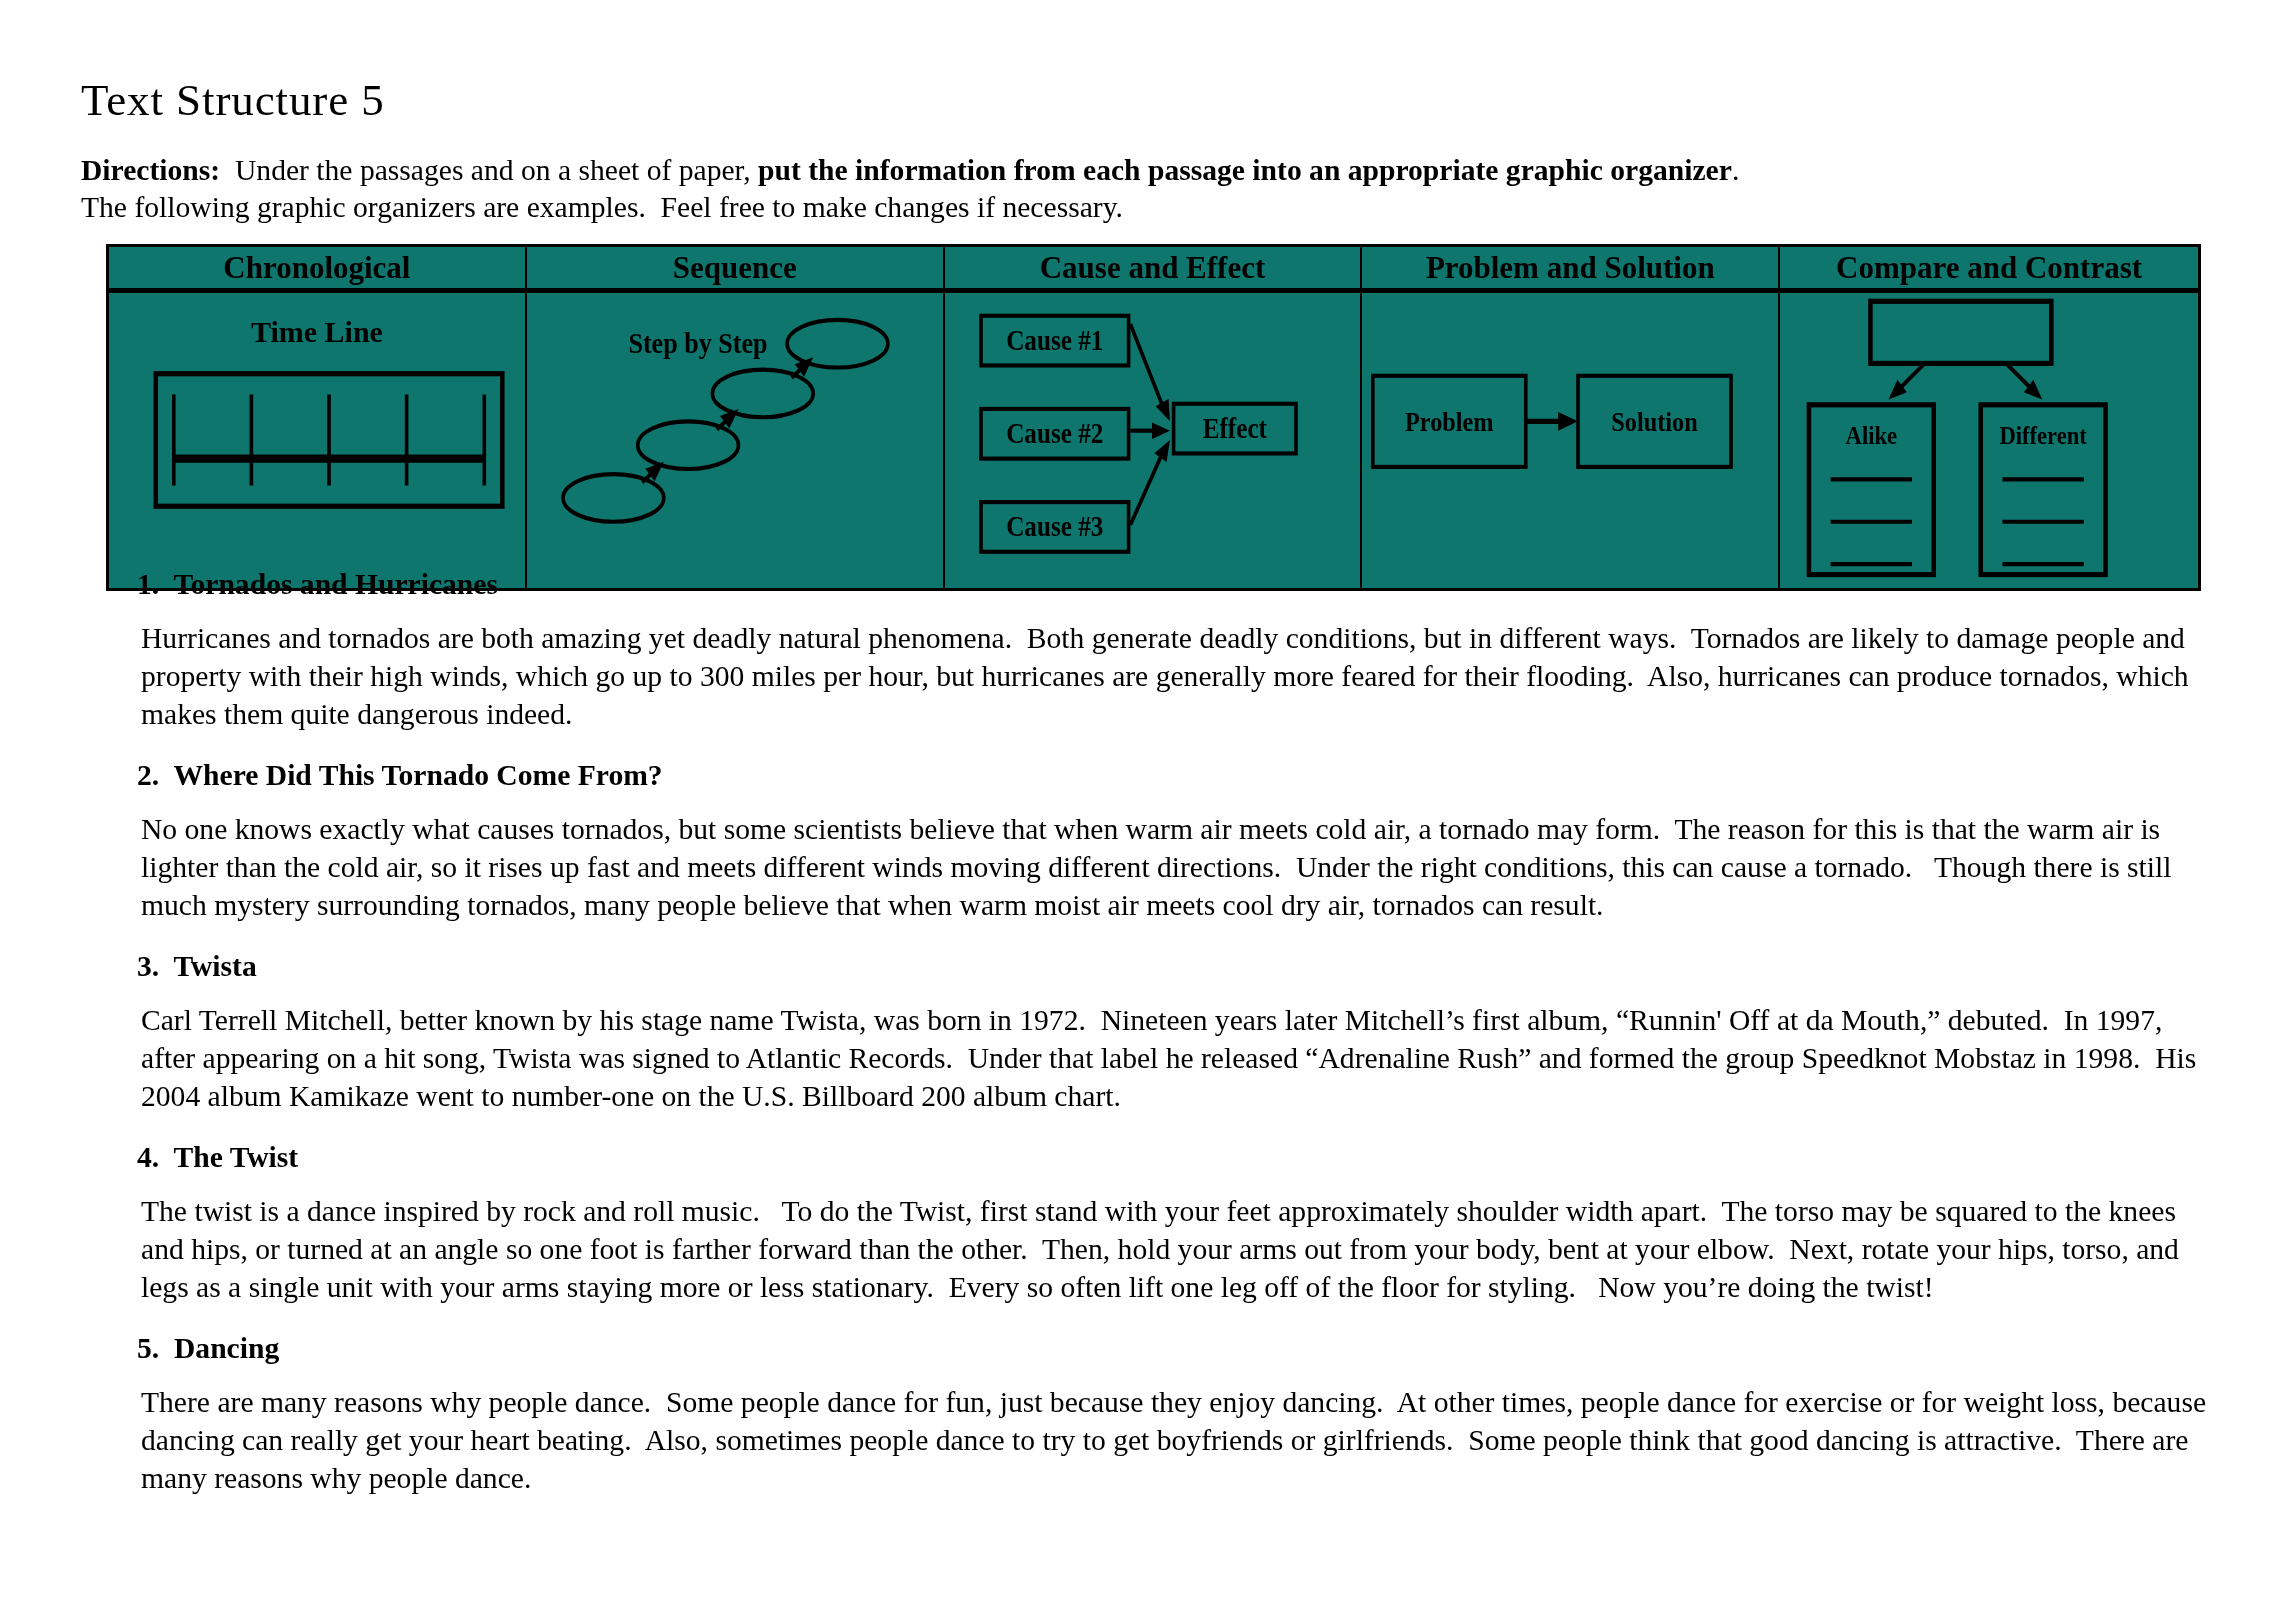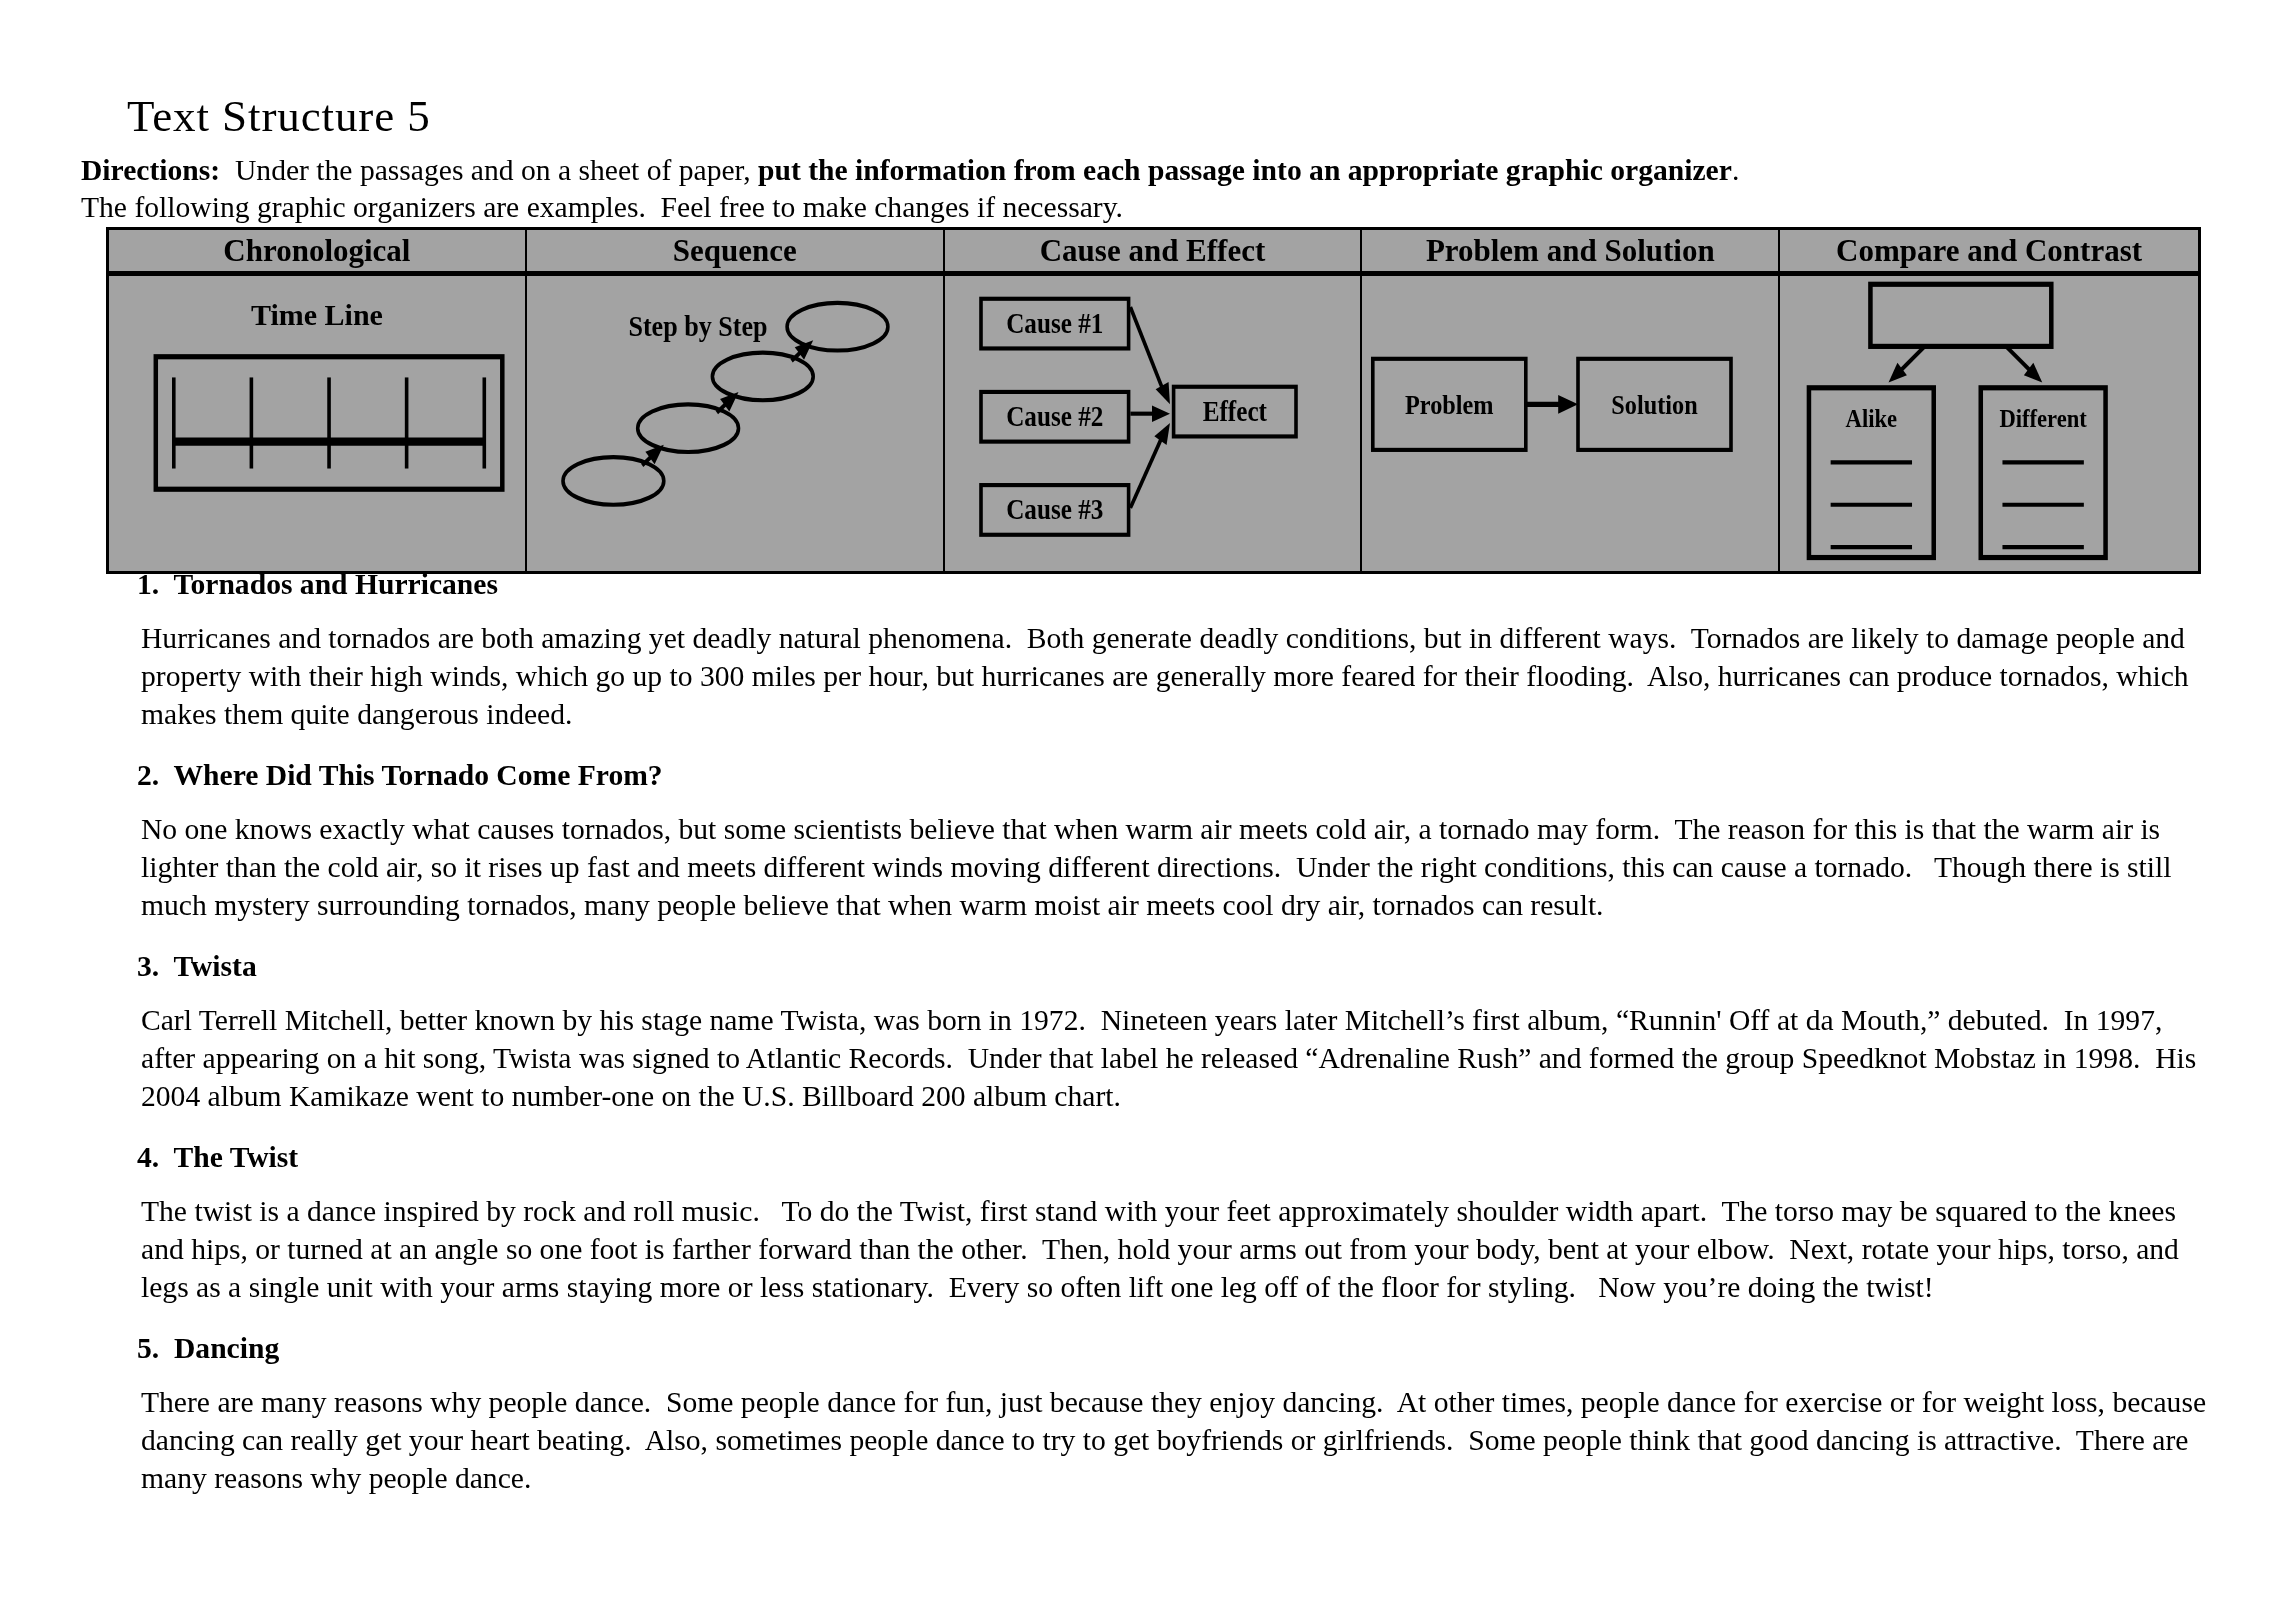"Text Structure 5" .doc-title { margin-left: 46px -> none; top: 90px -> 74px }
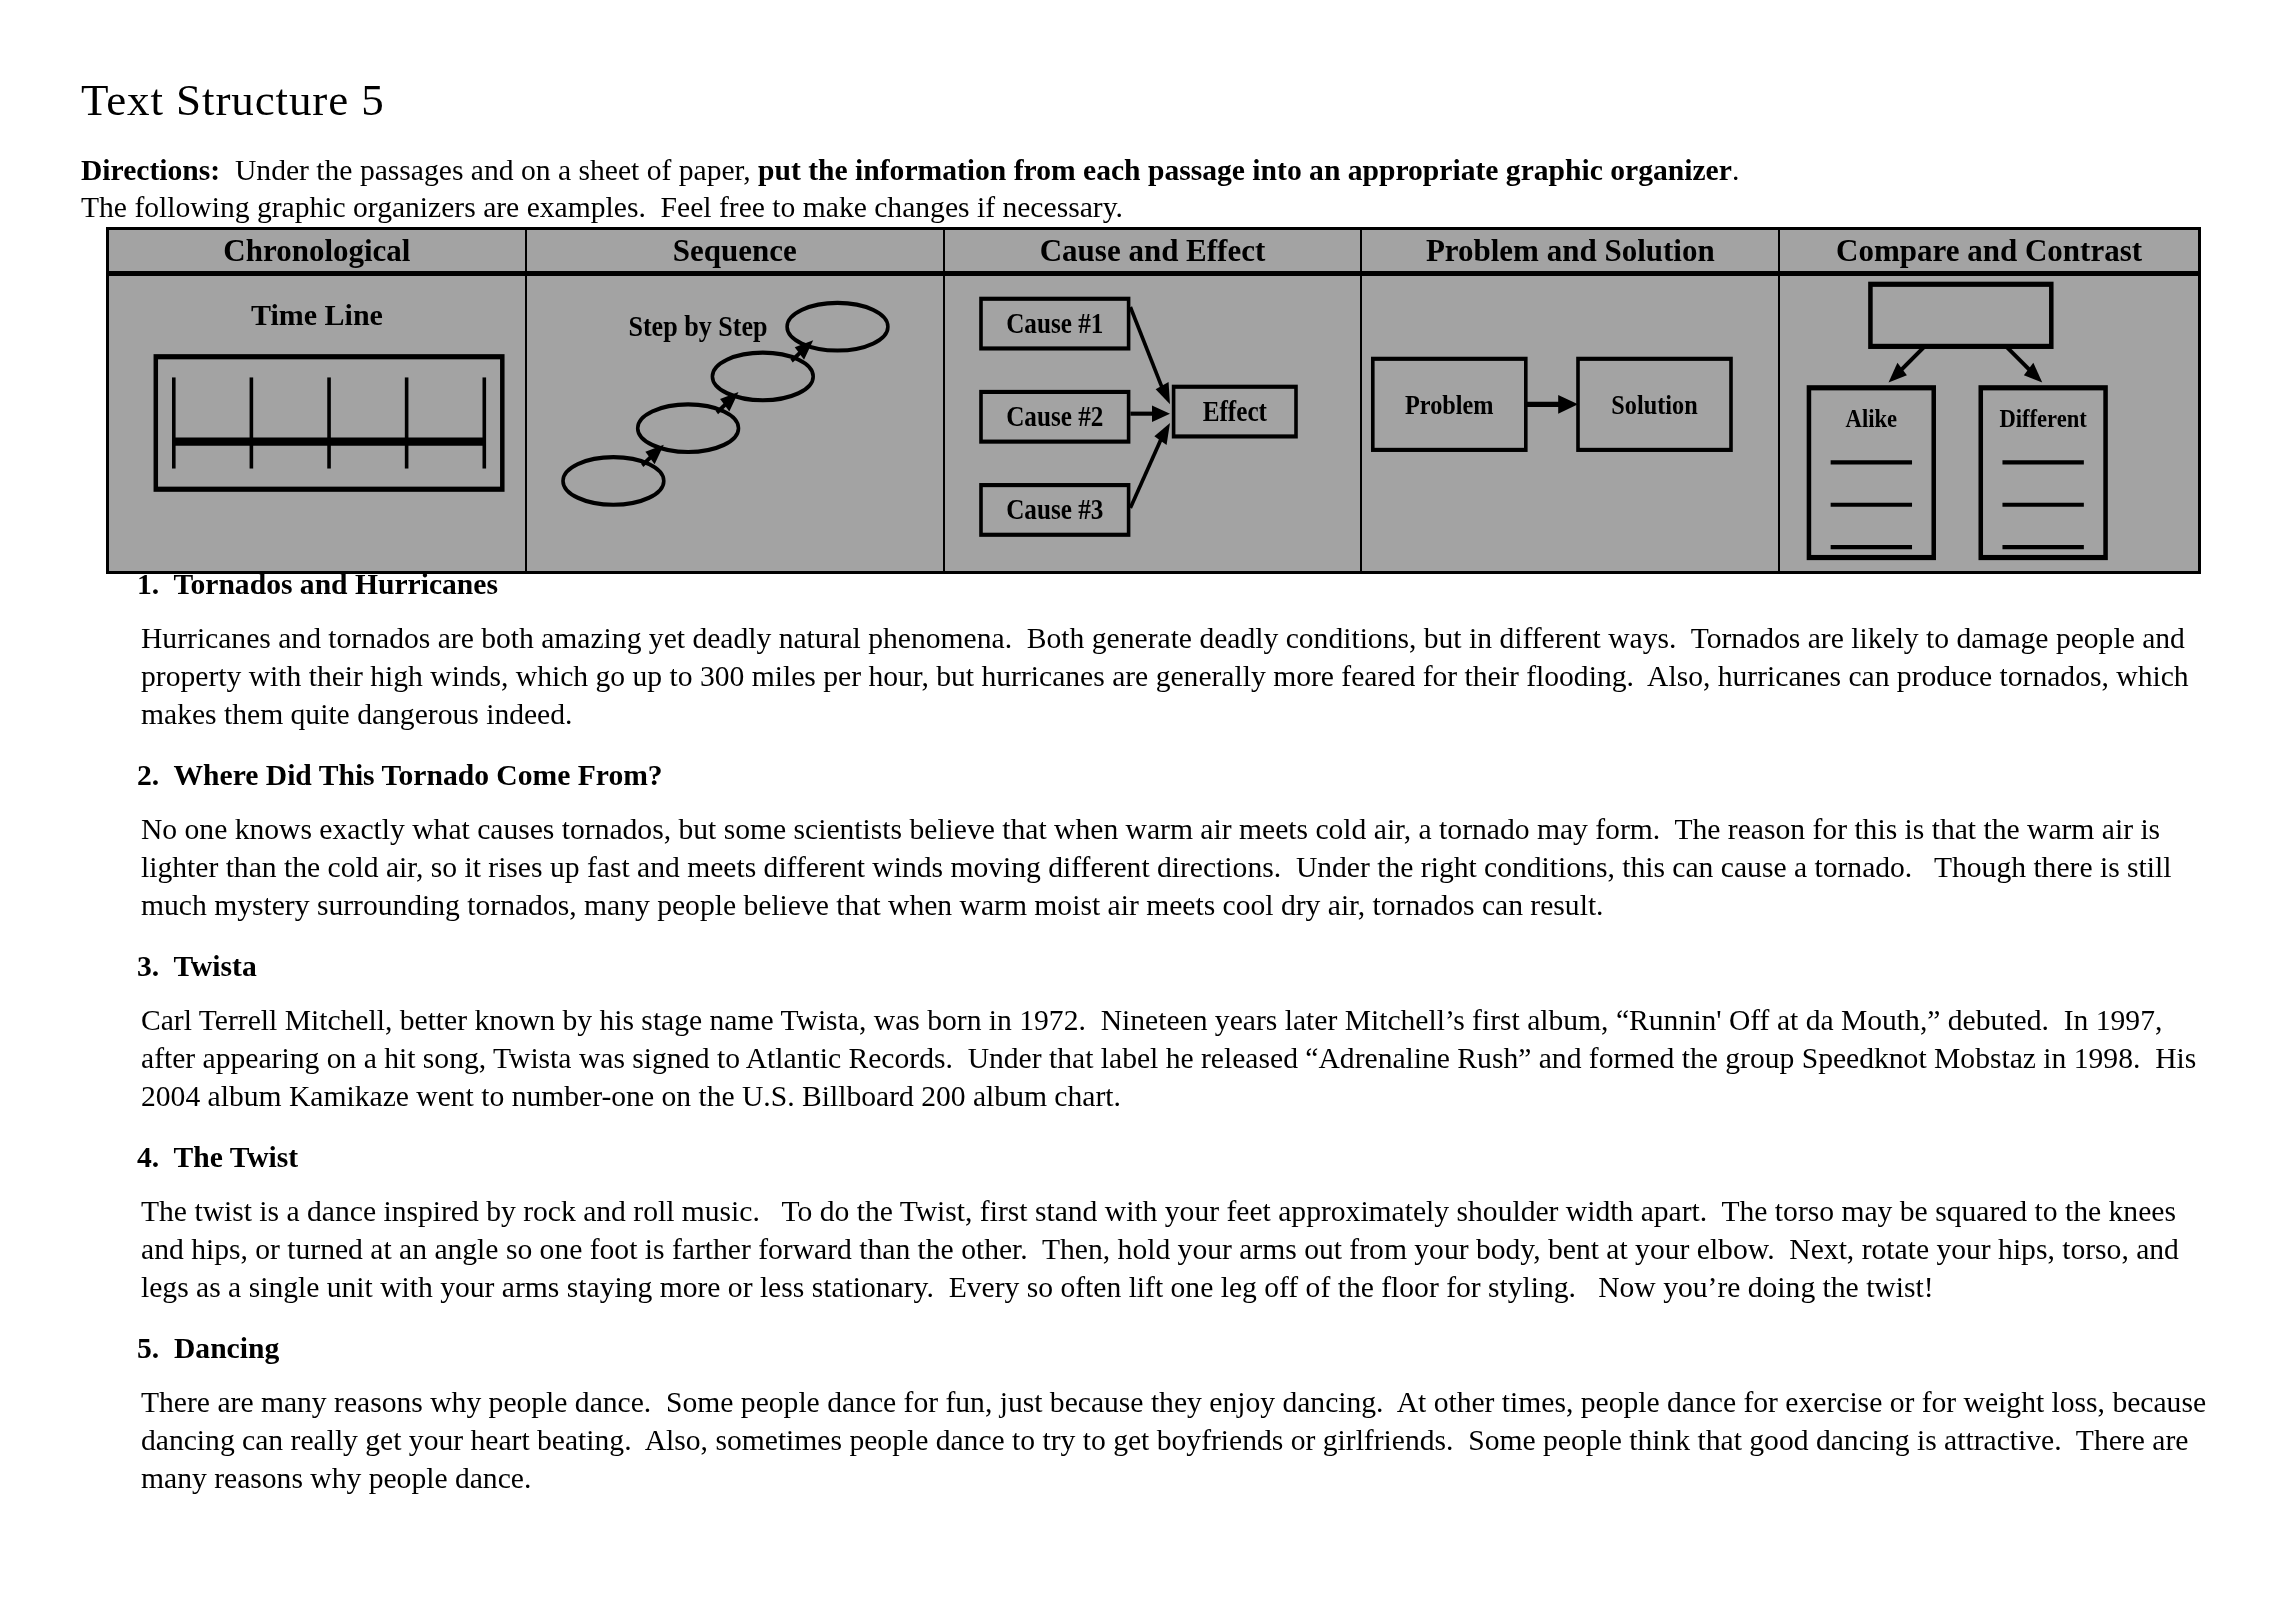"Chronological" .orgtable { background: #a3a3a3 -> #0f766e; top: 227px -> 244px }
